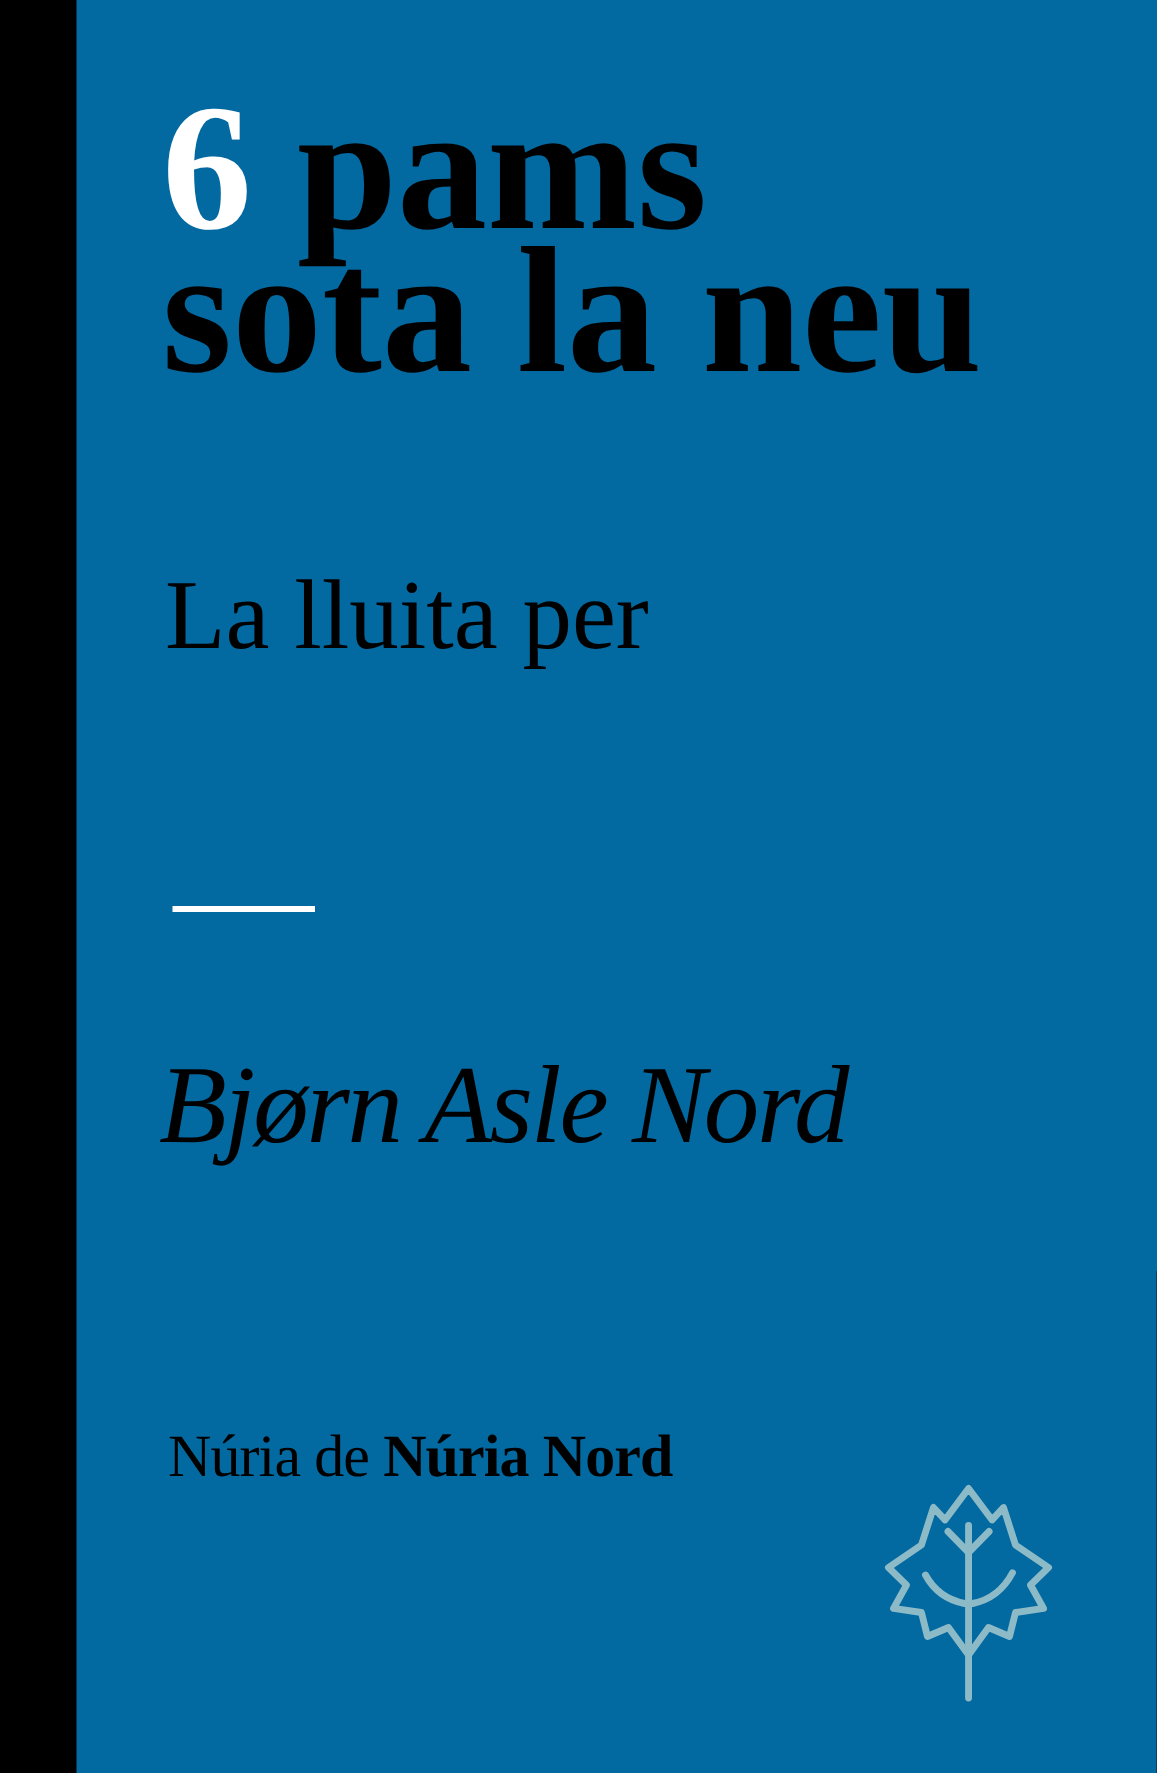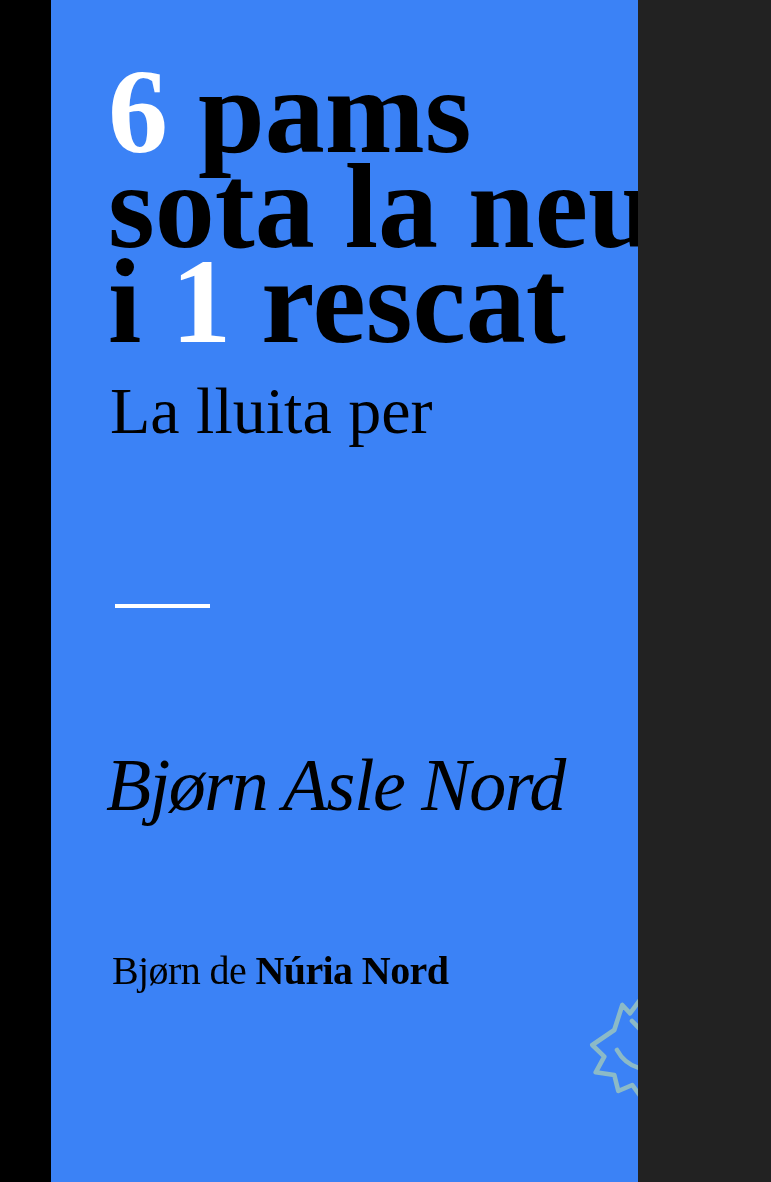"6 pams" .cover { background: #3b82f6 -> #0369a1; width: 638px -> 771px }
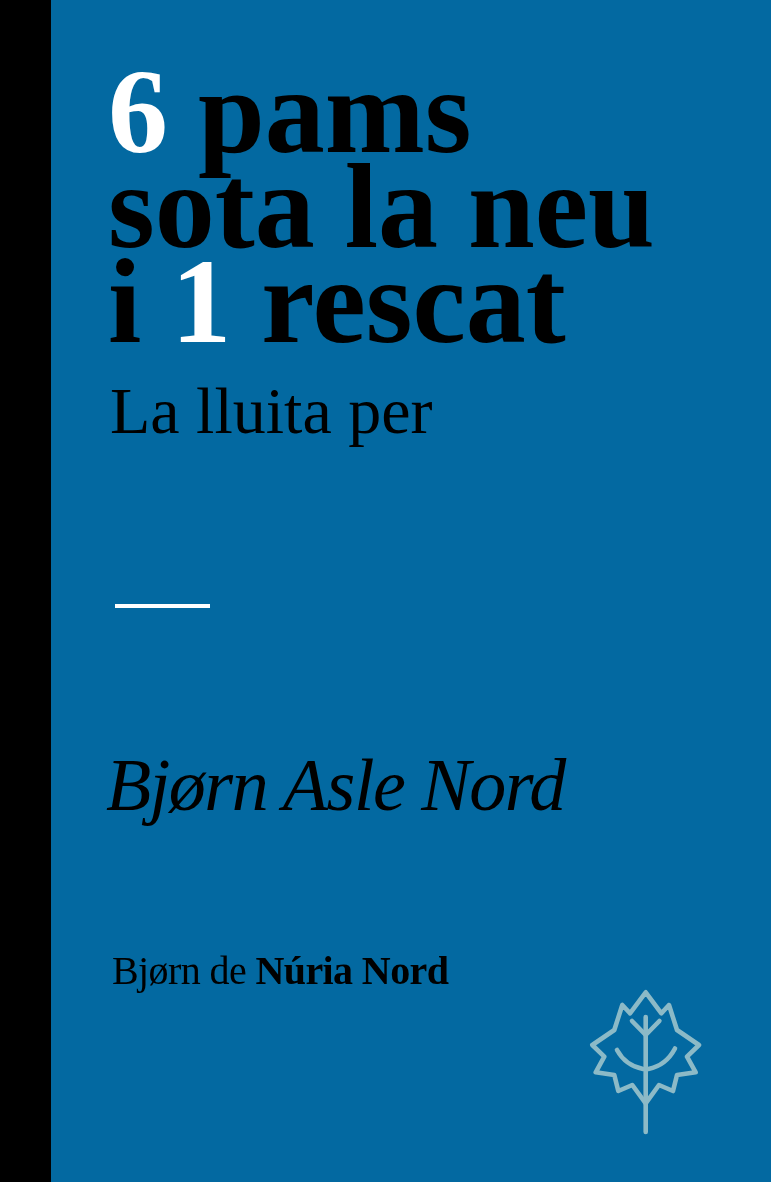"i 1 rescat" div { html: <div><span>i </span><span>1</span><span> rescat</span></div> -> none }
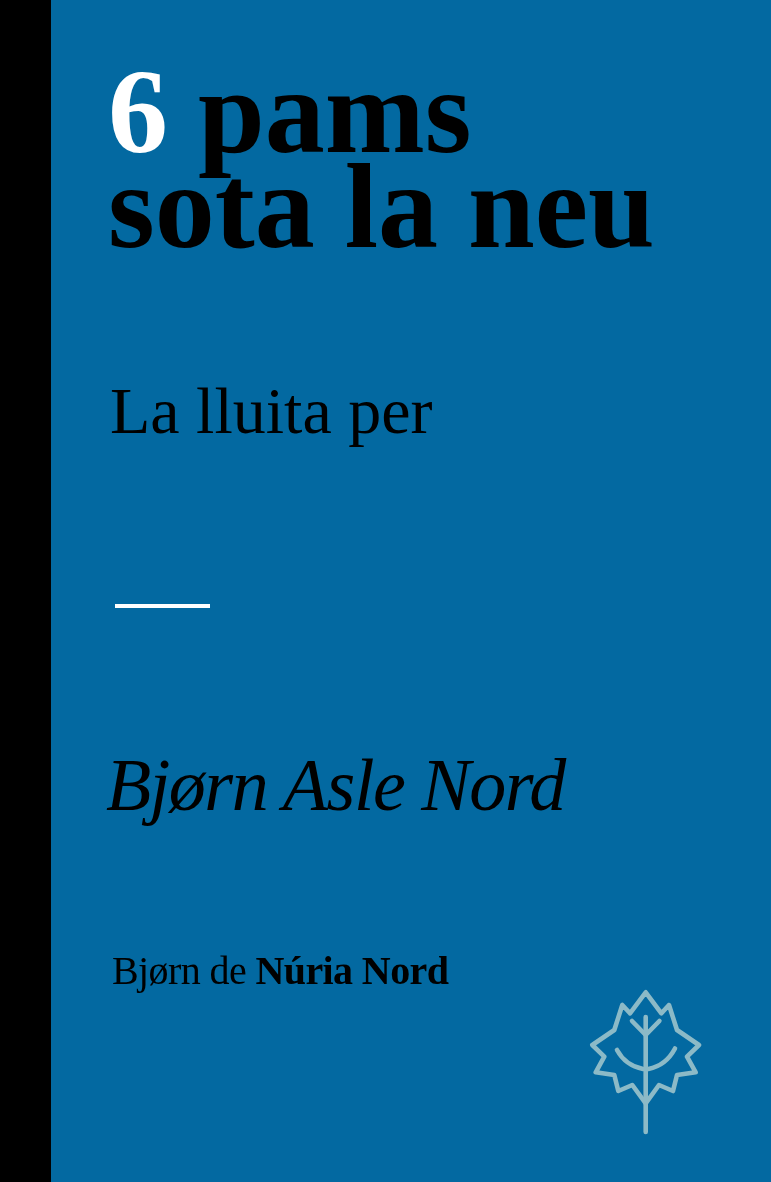"Bjørn Asle Nord" .author { margin-top: 48px -> none }
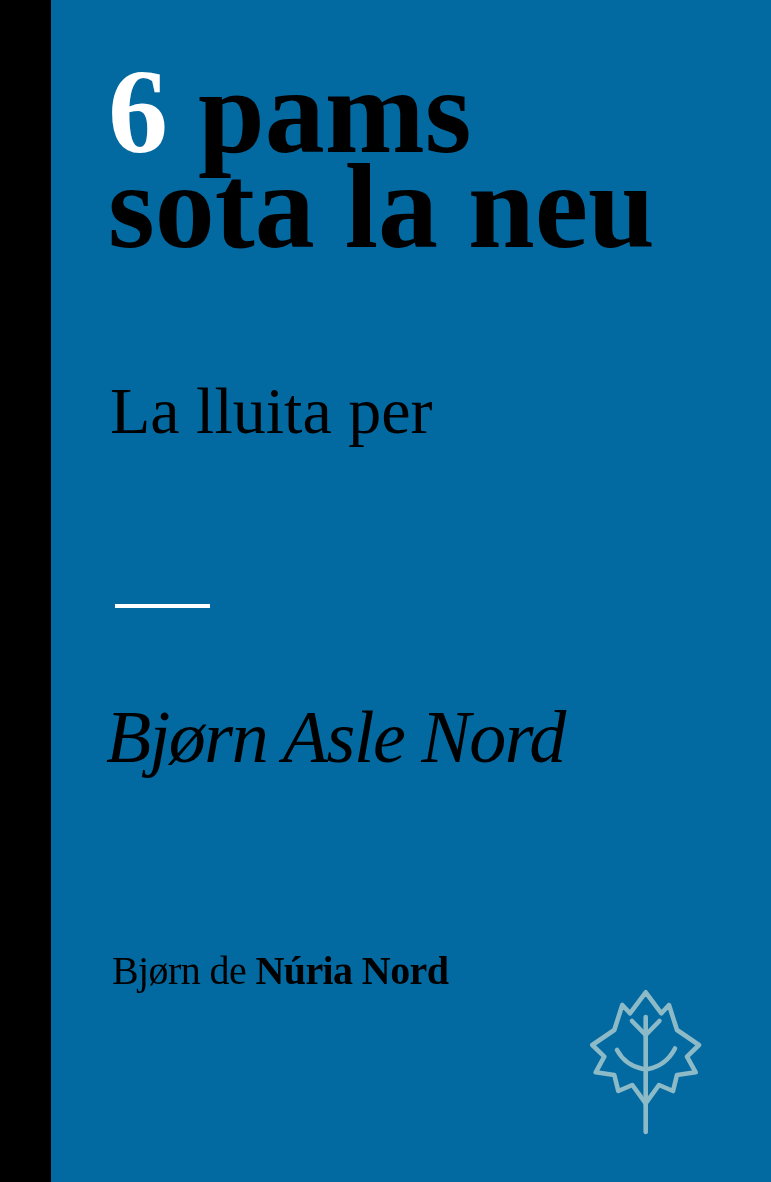"Bjørn de" span { text: Bjørn -> Núria }
